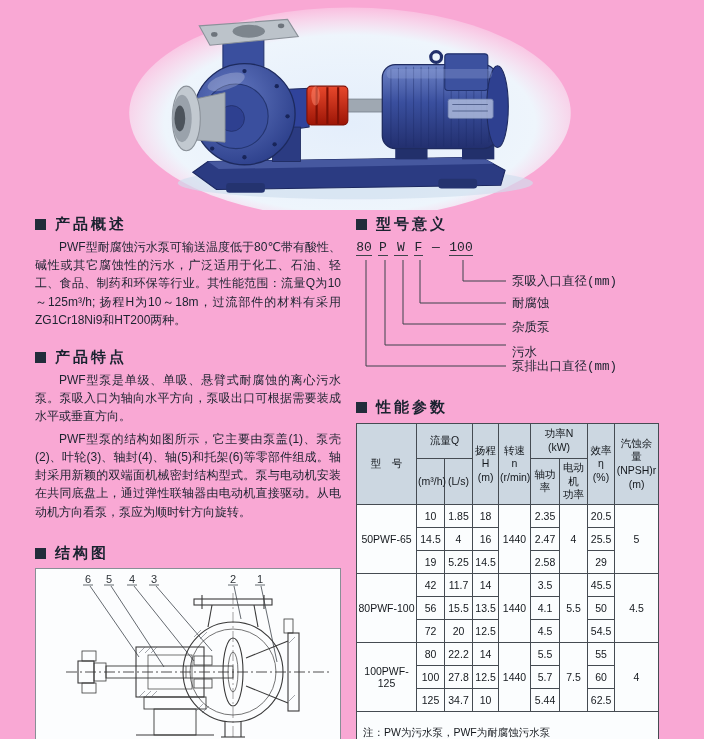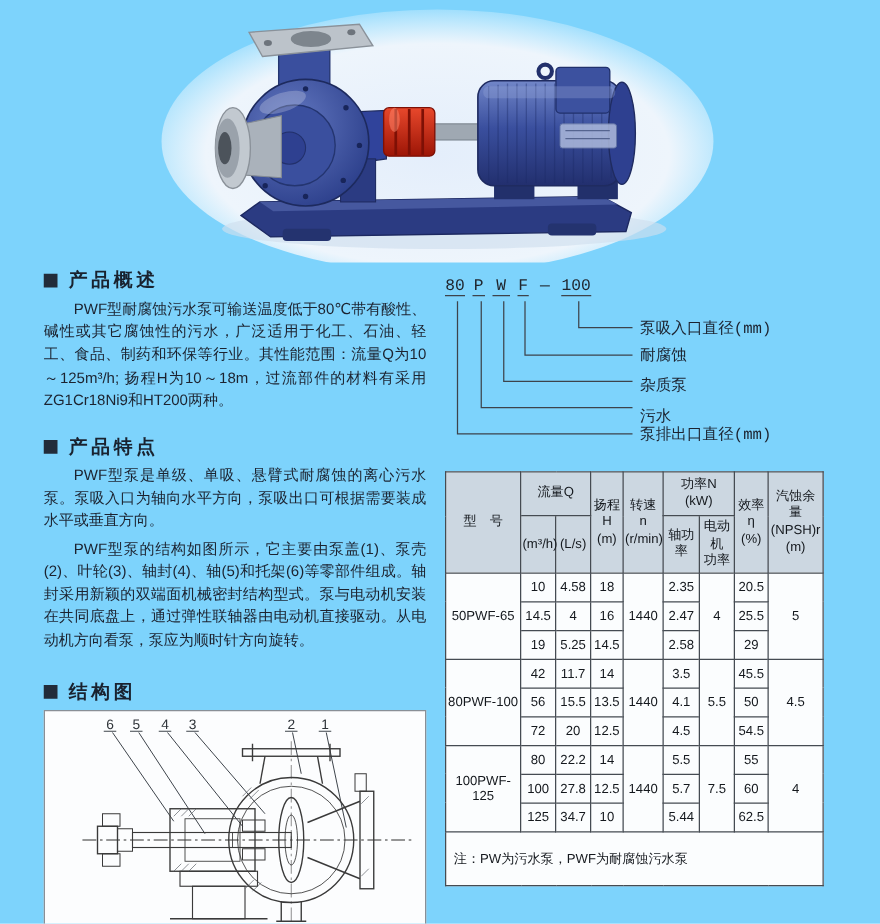"产品概述" .page { background: #7dd3fc -> #f9a8d4 }
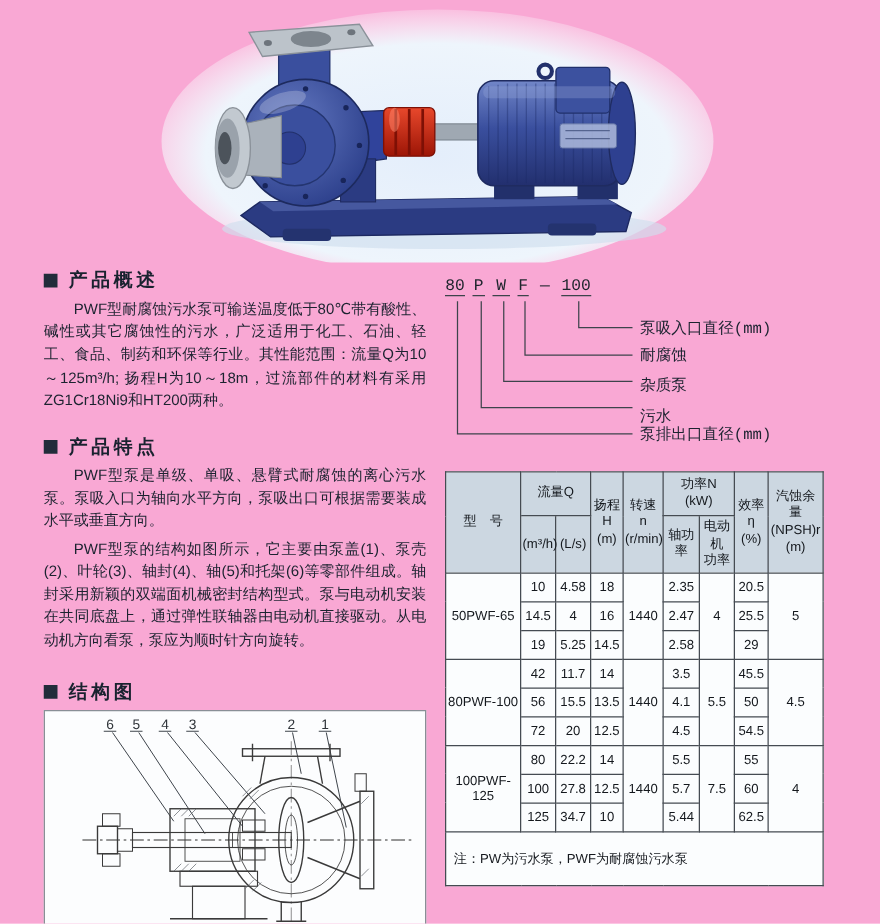"型号意义" div.sec-head { html: none -> <div> <span></span> <span>型号意义</span> </div> }
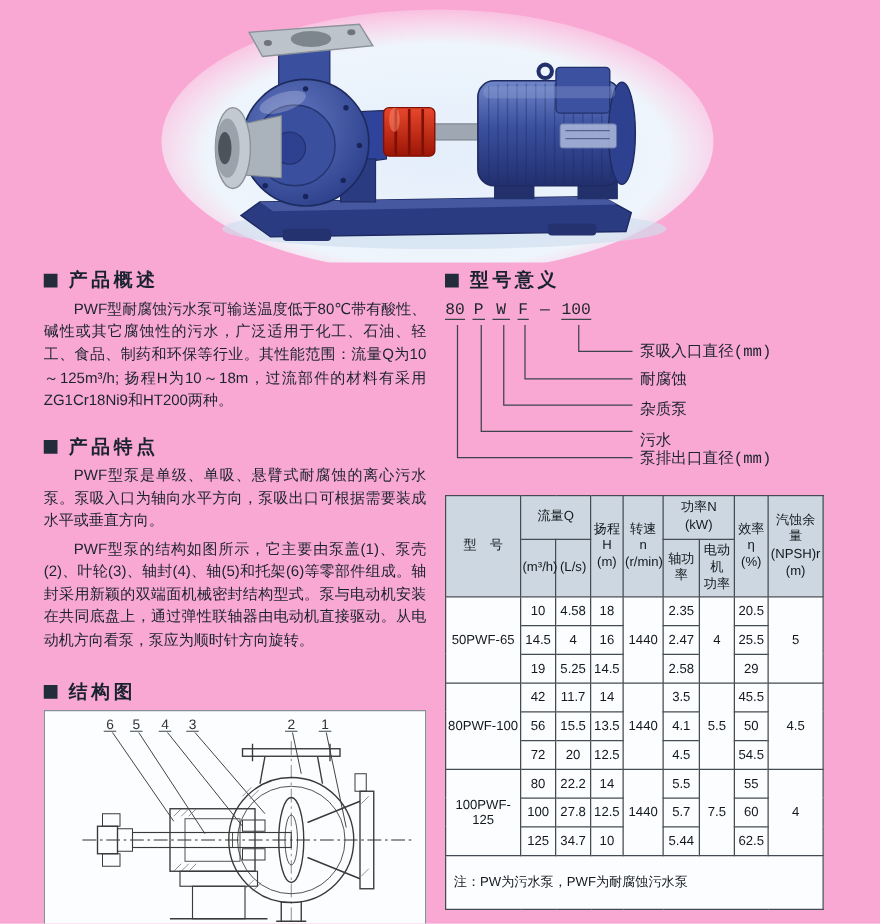"性能参数" div.sec-head { html: none -> <div> <span></span> <span>性能参数</span> </div> }
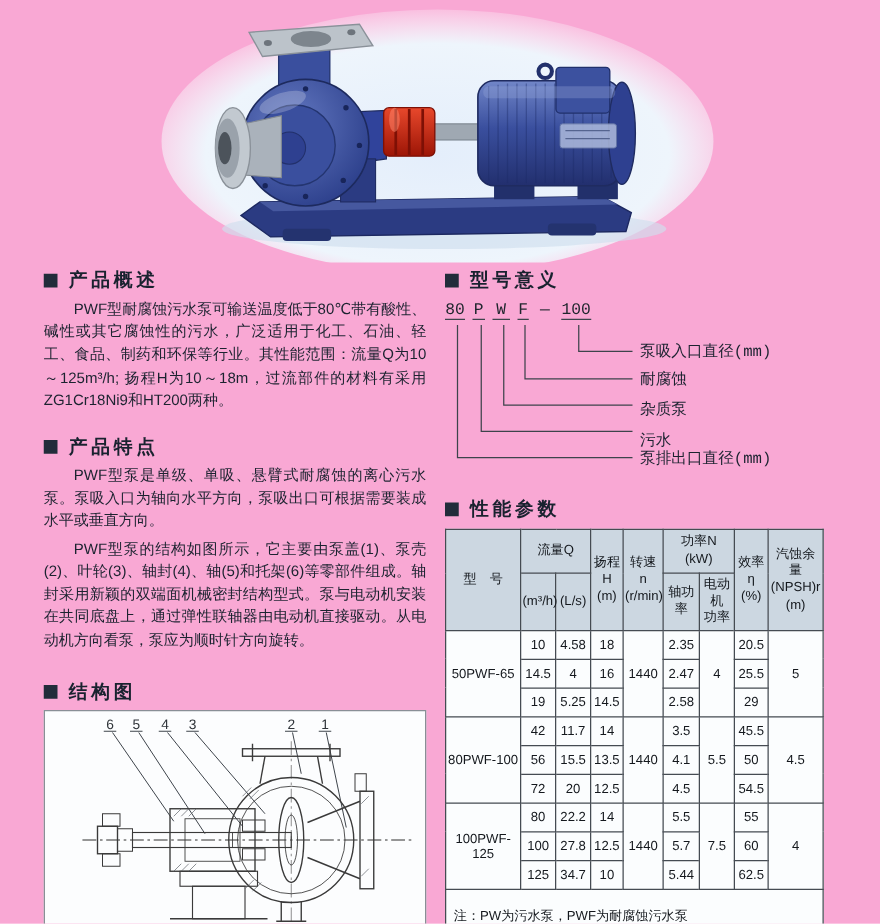"4.58" td { text: 4.58 -> 1.85 }
